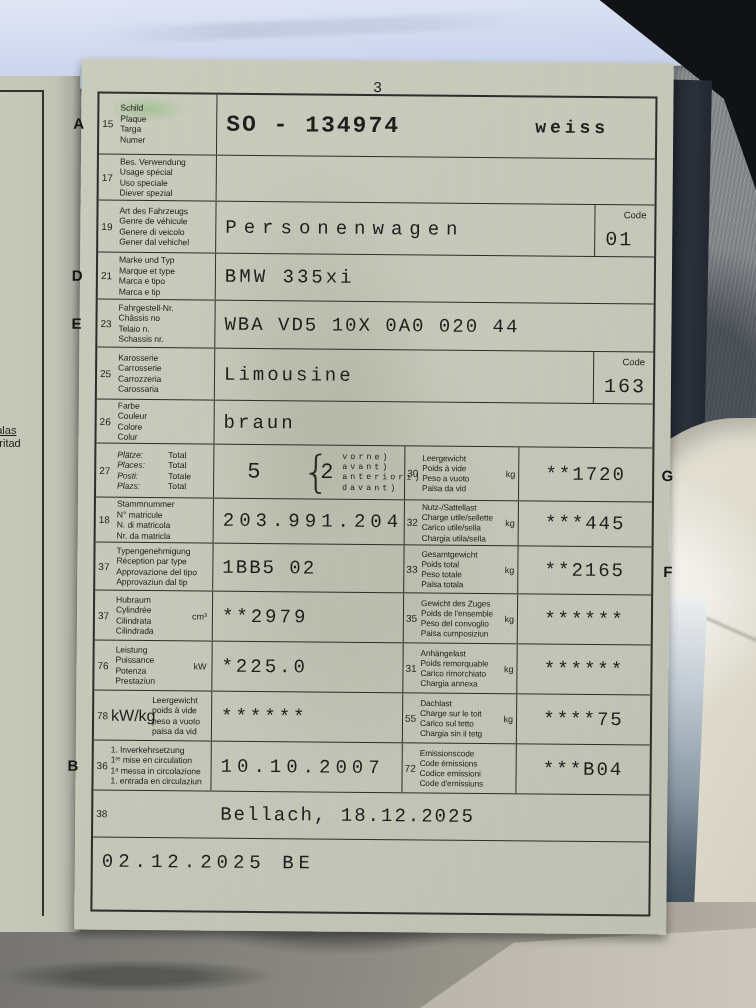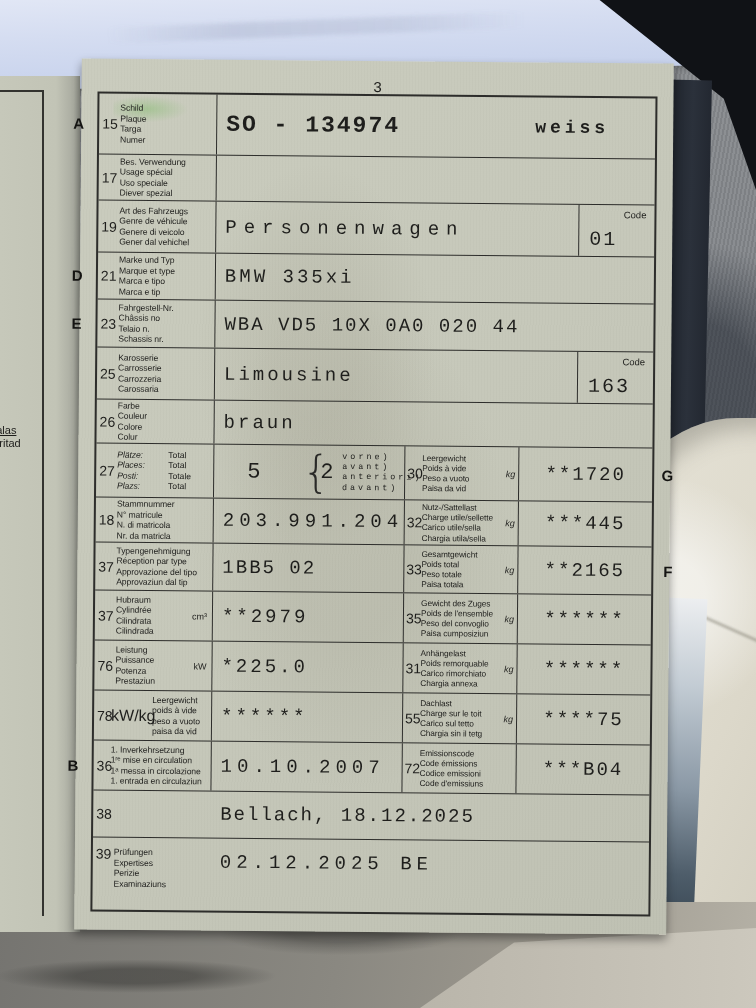"15" .num { font-size: 14px -> 10px }
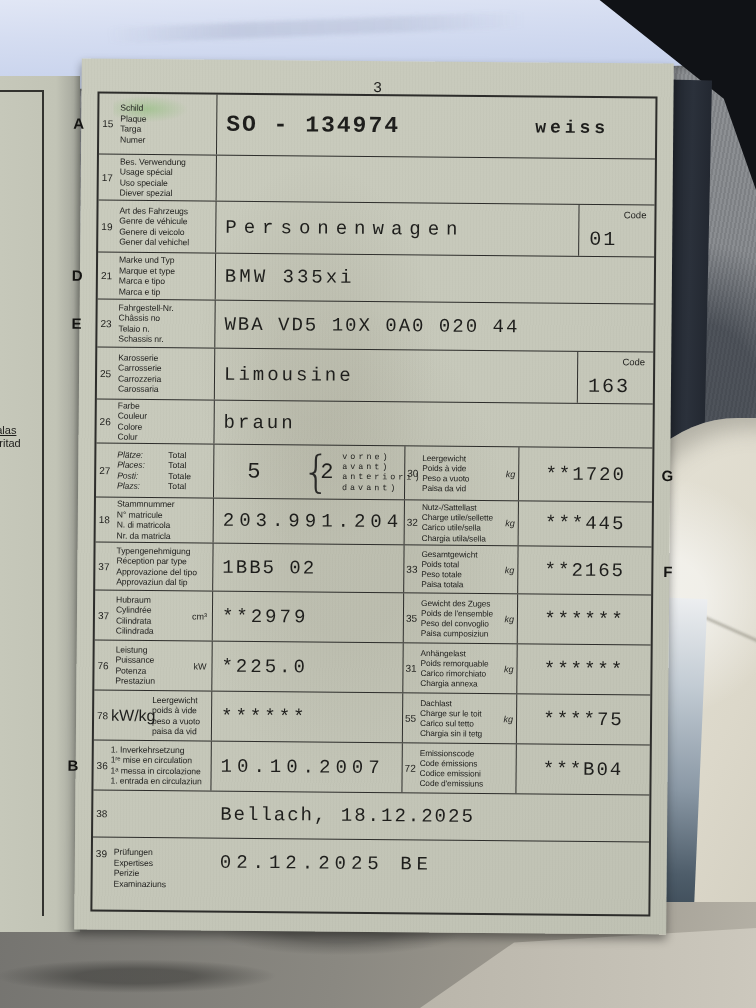"Code" .codecell { width: 76px -> 60px }
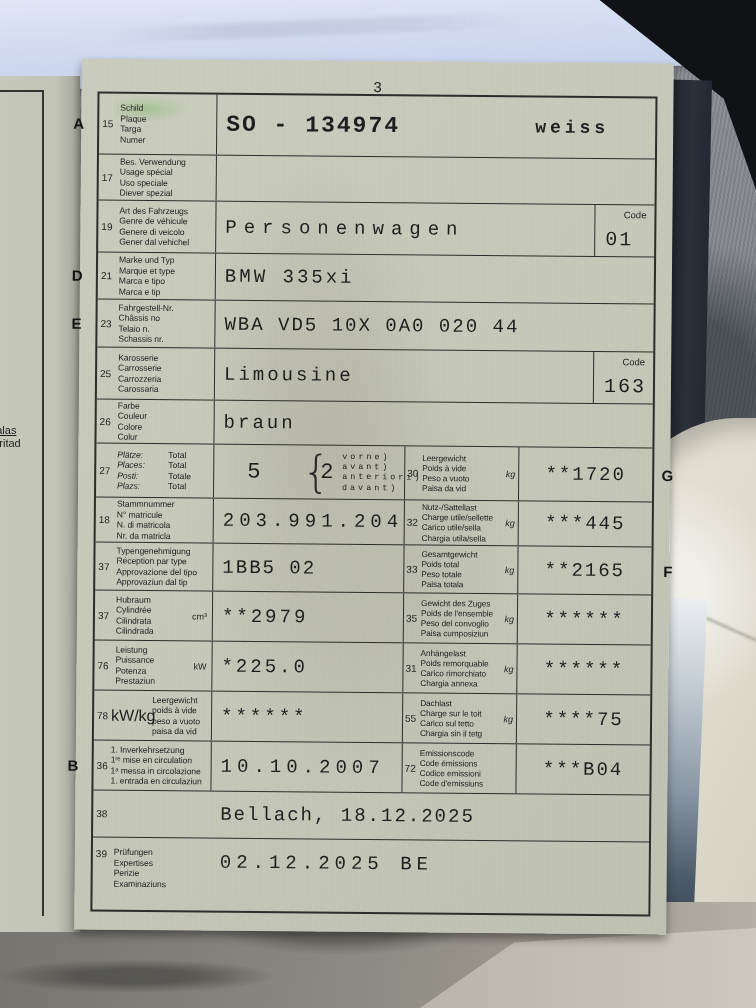"kg" .rl .unit { font-style: italic -> none }
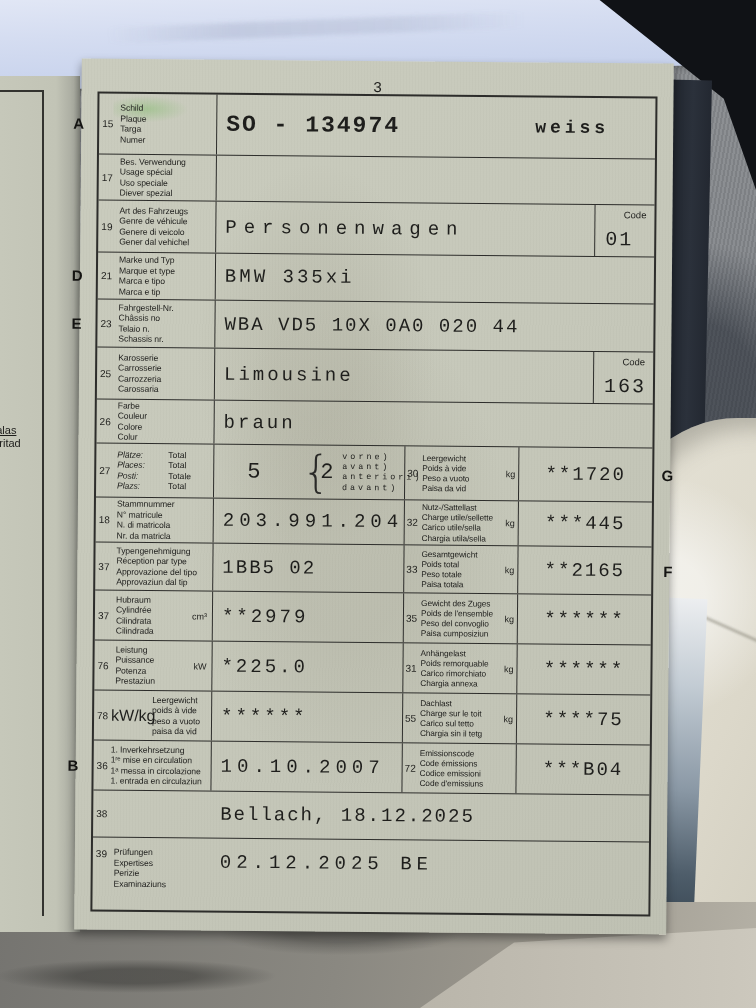"39" div.lbl { html: <div> <span>39</span> <span>Prüfungen Expertises Perizie Examinaziuns</span> </div> -> none }
